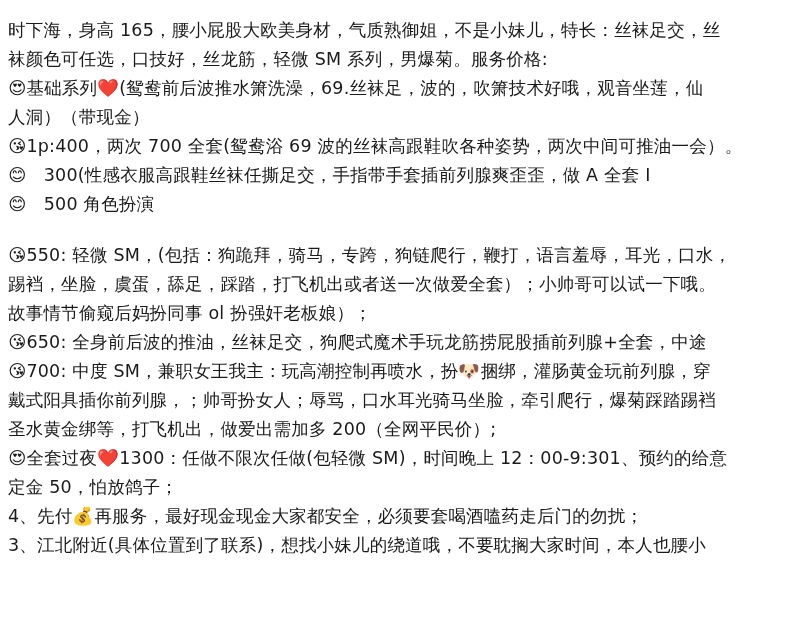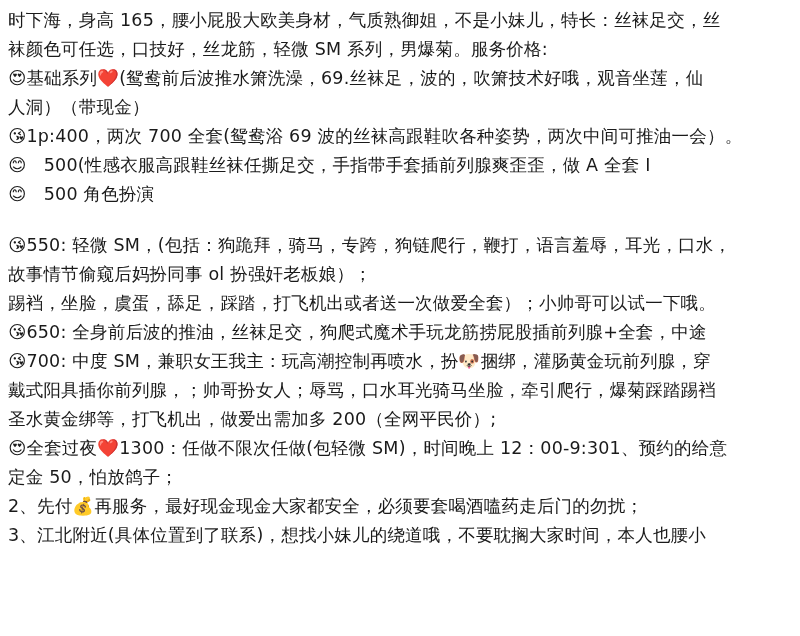"时下海，身高" .page { padding: 6px 10px 0 8px -> 16px 10px 0 8px }
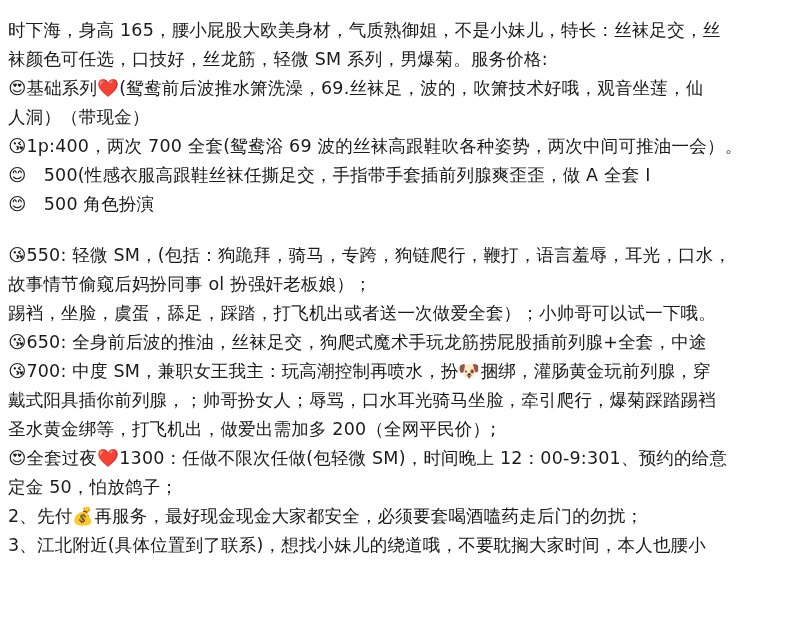"😊 500(性感衣服高跟鞋丝袜任撕足交，手指带手套插前列腺爽歪歪，做 A 全套" div.line { text: 500 -> 300 }
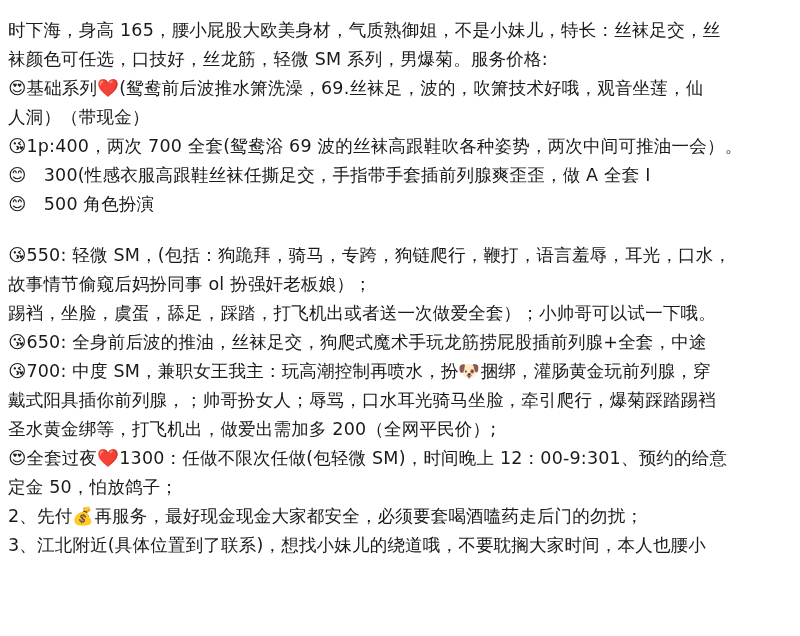"故事情节偷窥后妈扮同事 ol 扮强奸老板娘）；" div.line { order: before "踢裆，坐脸，虞蛋，舔足，踩踏，打飞机出或者送一次做爱全套）；小帅哥可以试一下哦。" -> after "踢裆，坐脸，虞蛋，舔足，踩踏，打飞机出或者送一次做爱全套）；小帅哥可以试一下哦。" }
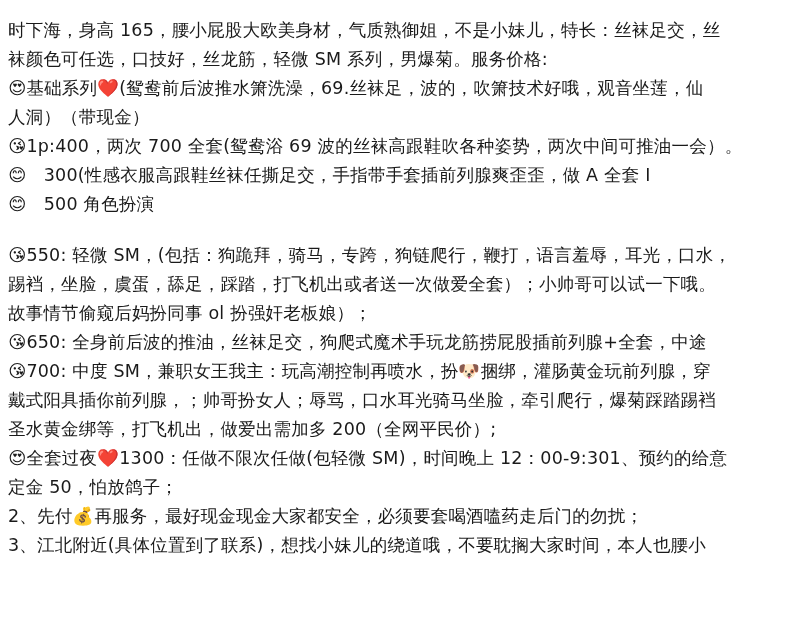"2、先付💰再服务，最好现金现金大家都安全，必须要套喝酒嗑药走后门的勿扰；" div.line { text: 2 -> 4 }
